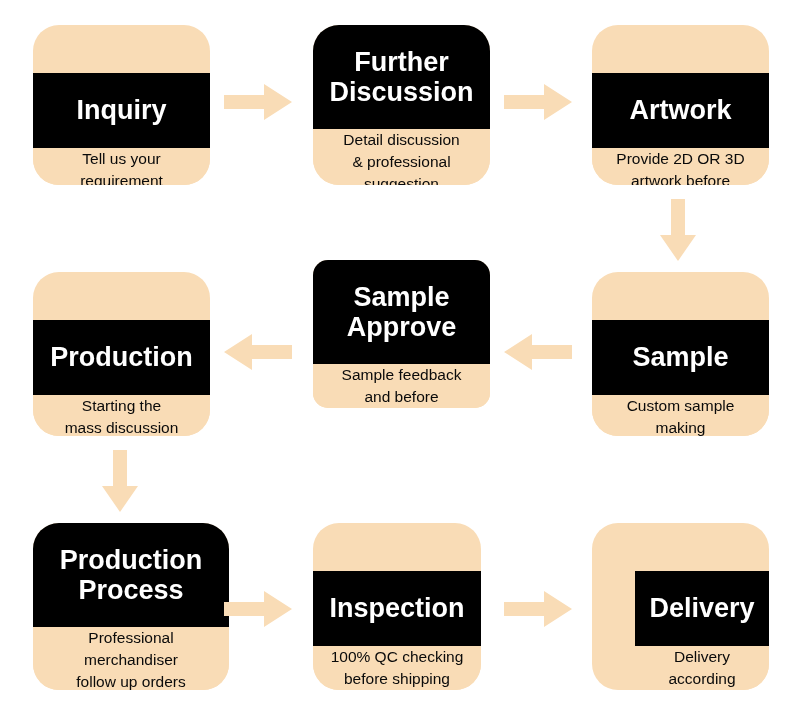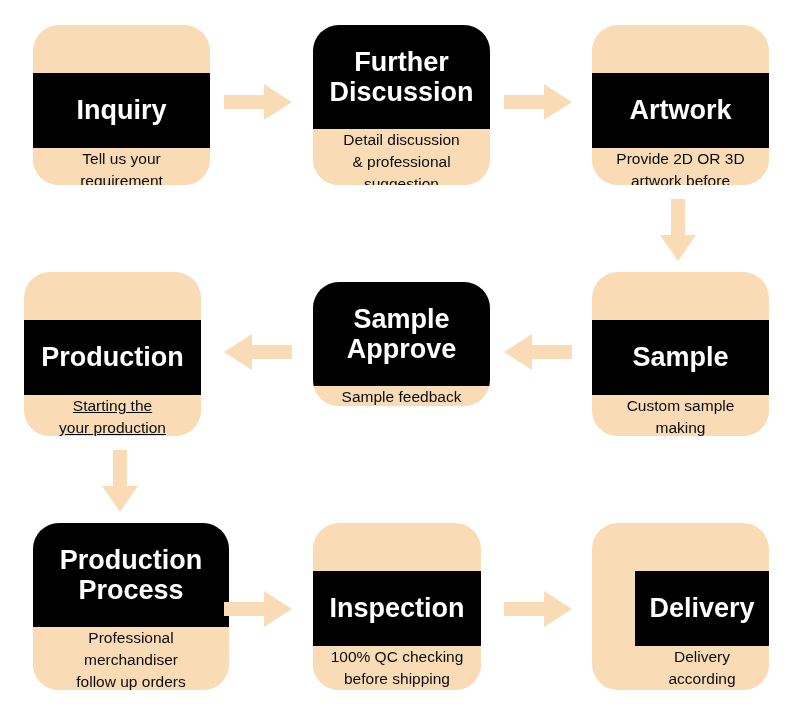"Sample Approve" div.card { border-radius: none -> 15px; height: 124px -> 148px; top: 282px -> 260px }
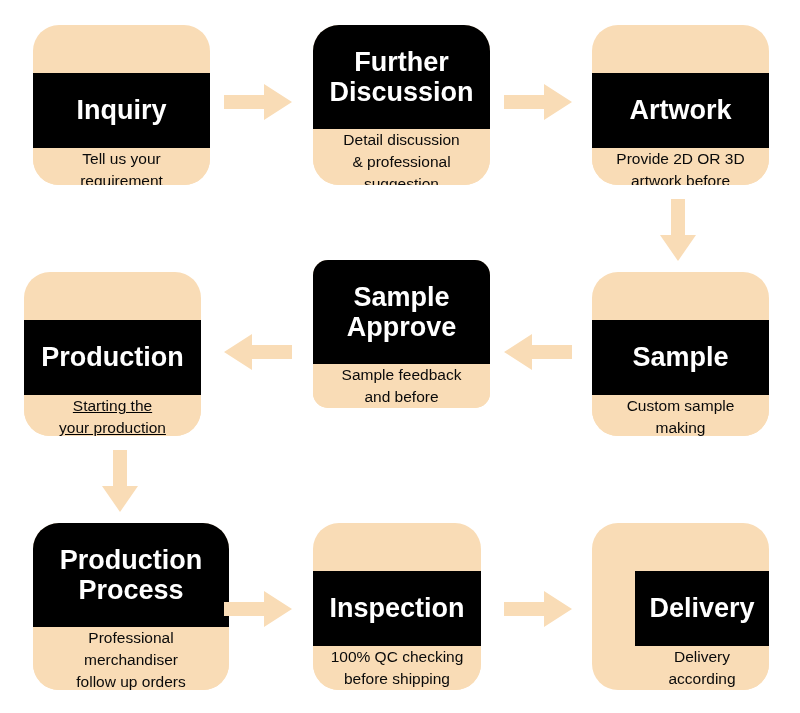"Production" div.card { left: 24px -> 33px; text-decoration: underline -> none }
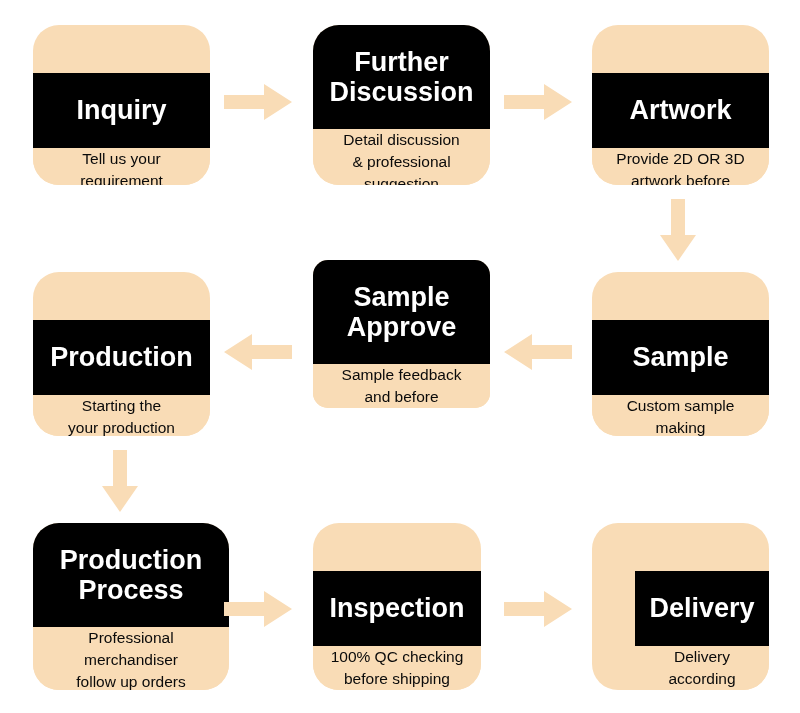"Starting the" div.card-body { text: your production -> mass discussion }
